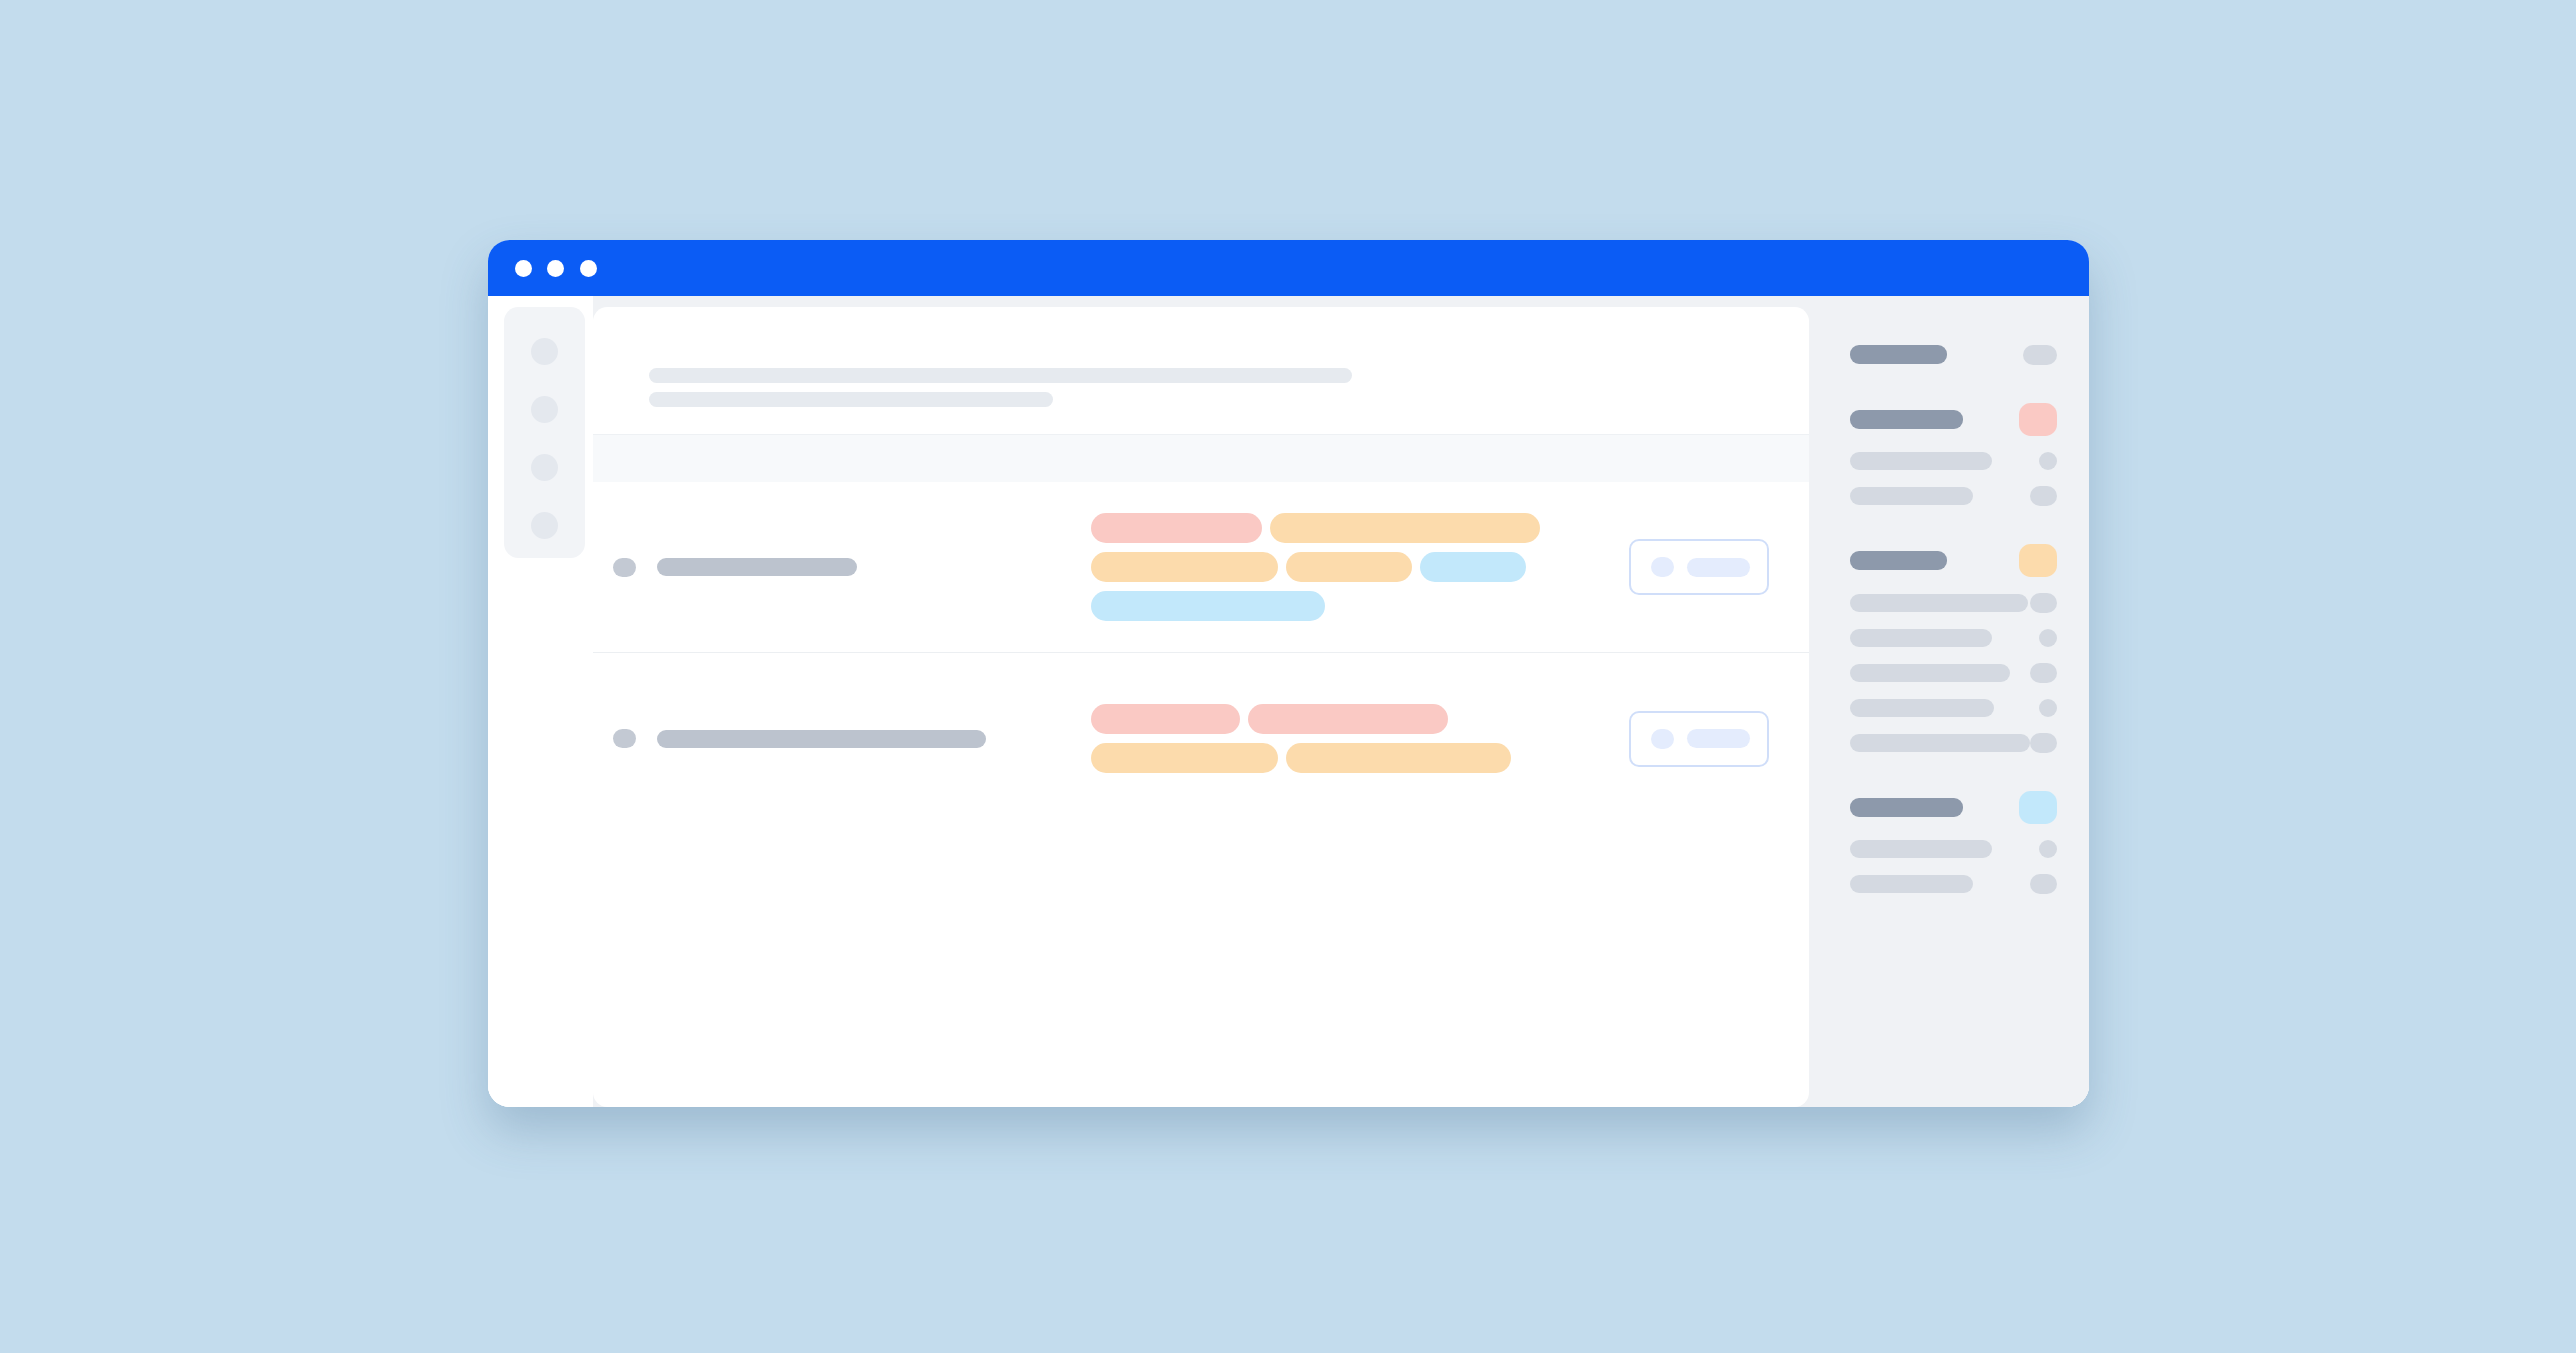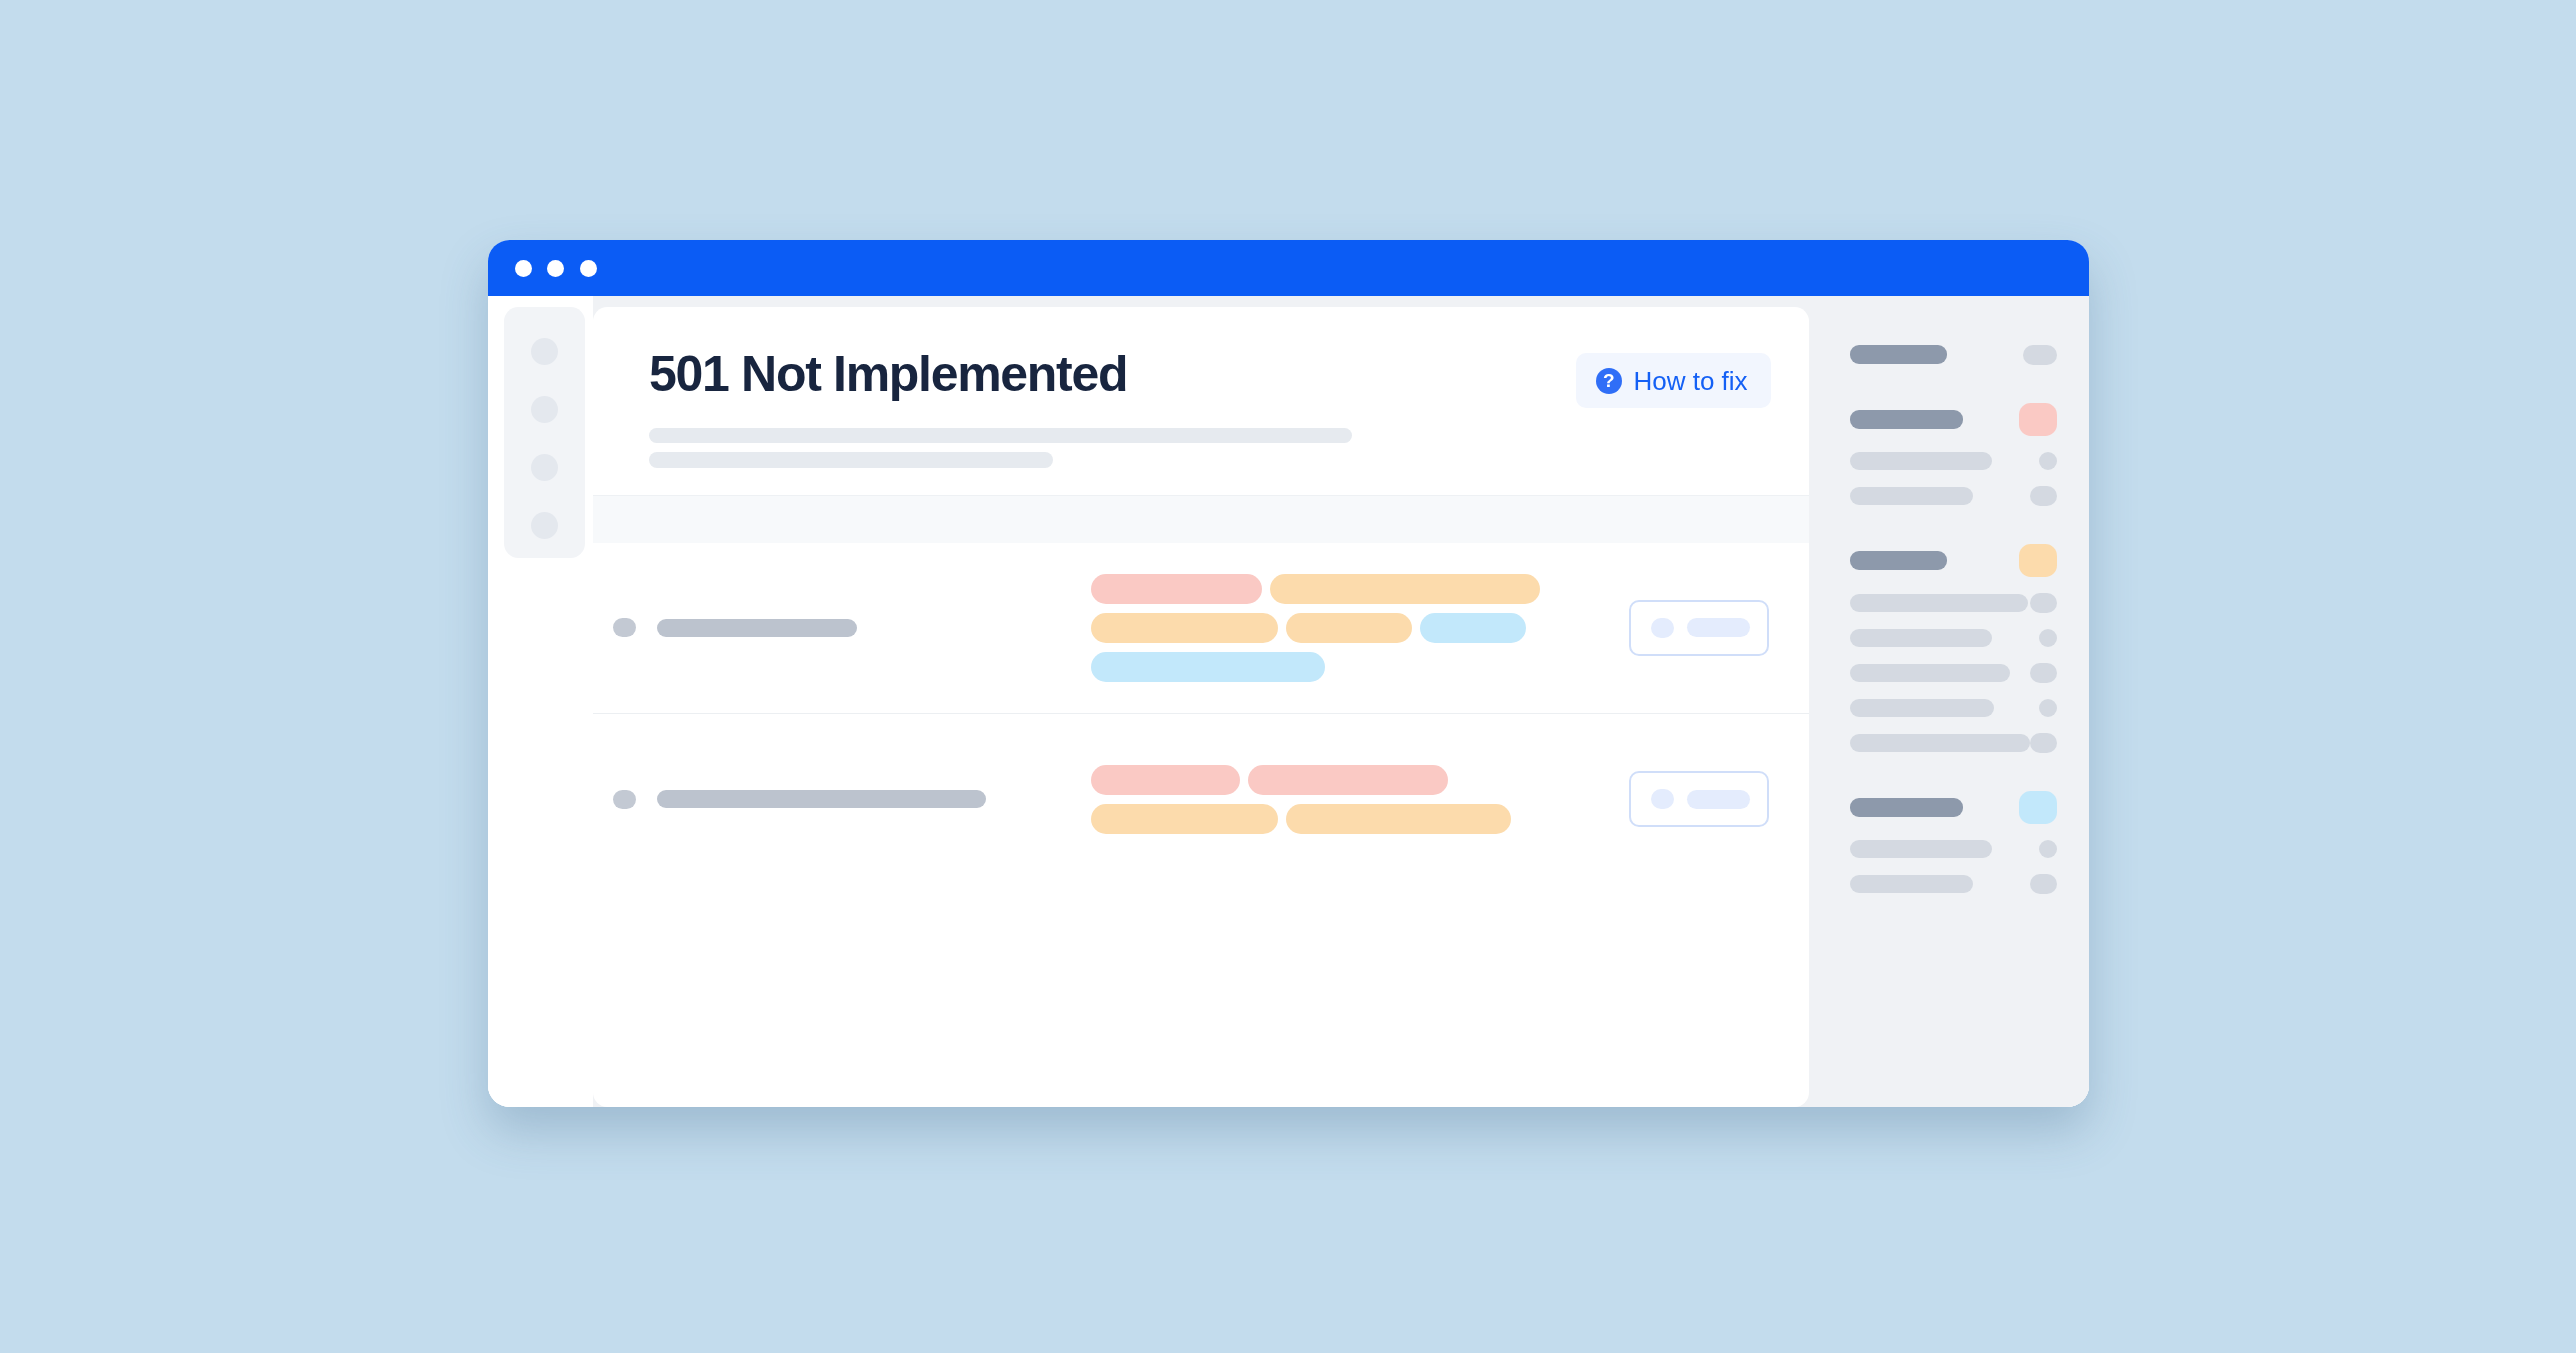"501 Not Implemented" div.head-row { html: <div> <h1>501 Not Implemented</h1> <span> <span>?</span> <span>How to fix</span> </span> </div> -> none }
